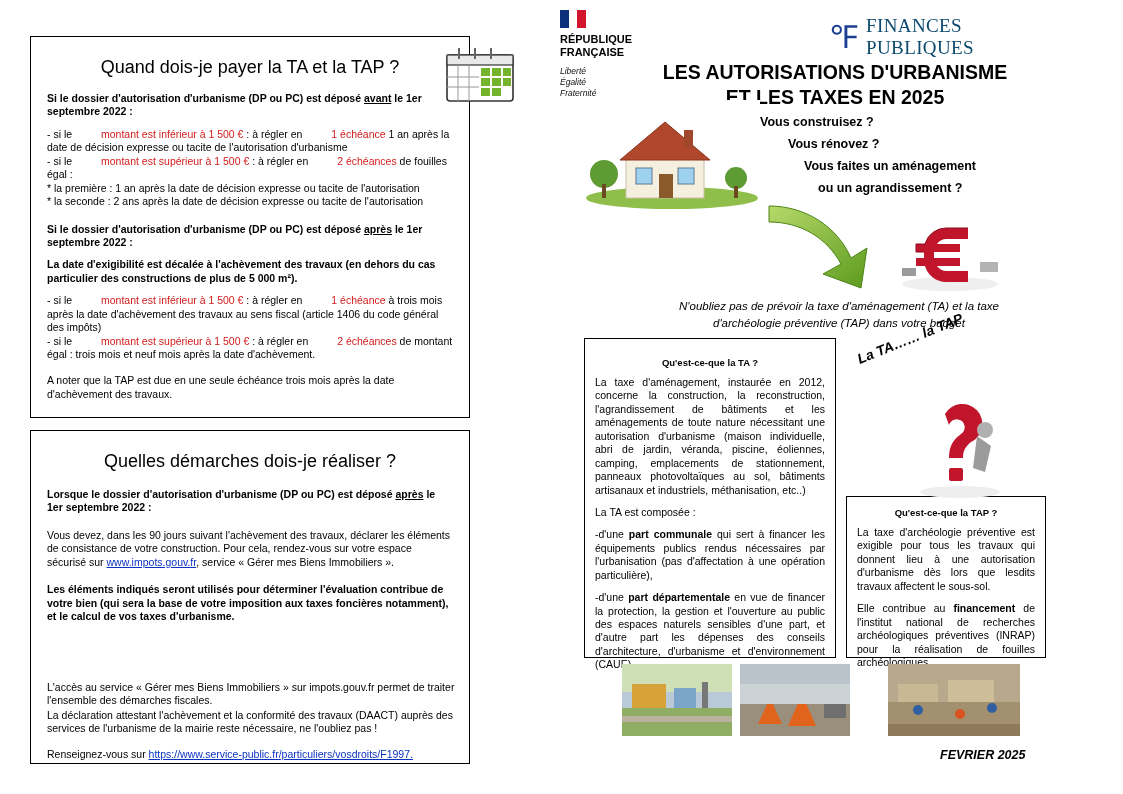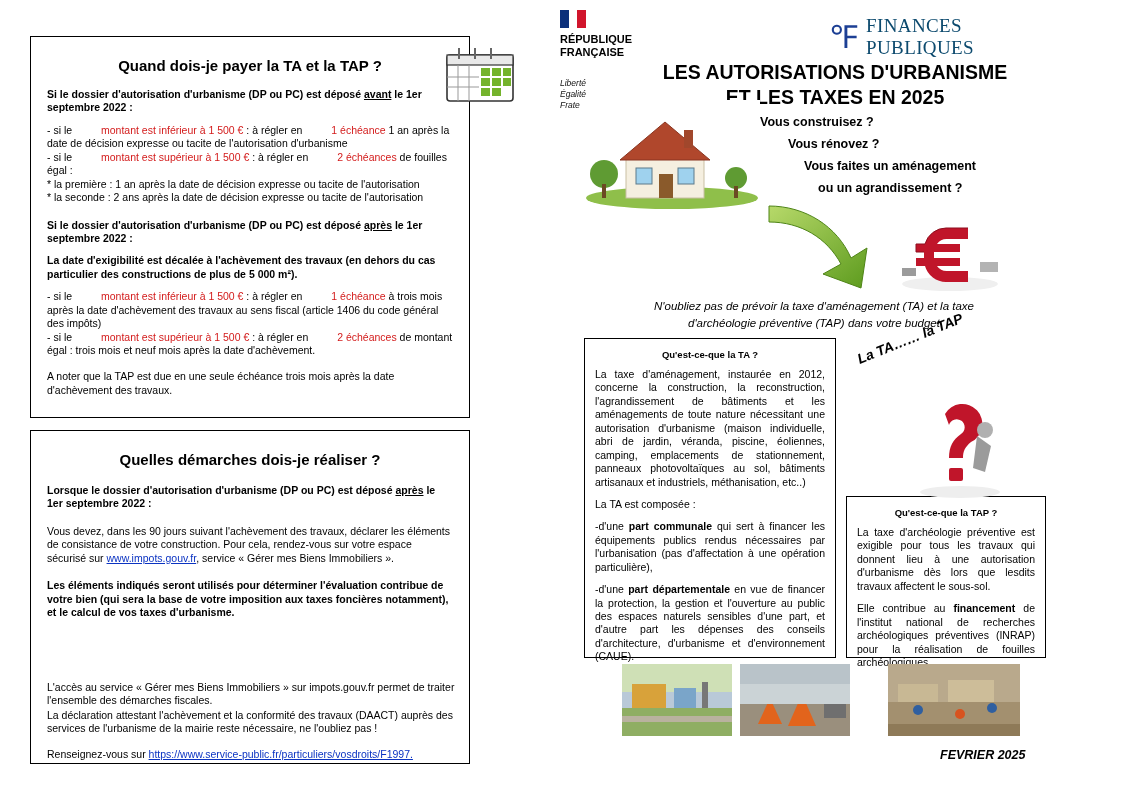"Quand dois-je payer la TA" .box h2 { font-size: 15px -> 18px; font-weight: bold -> normal }
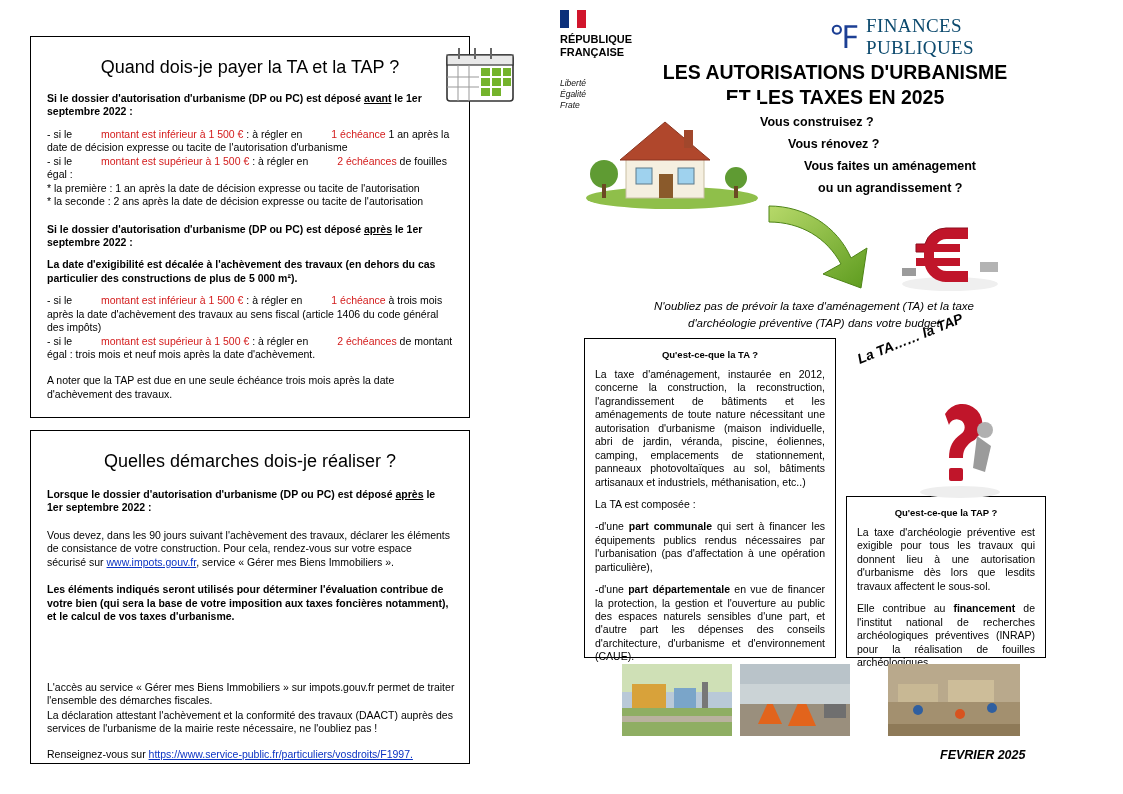"Liberté" #rf-logo .devise { margin-top: 20px -> 8px }
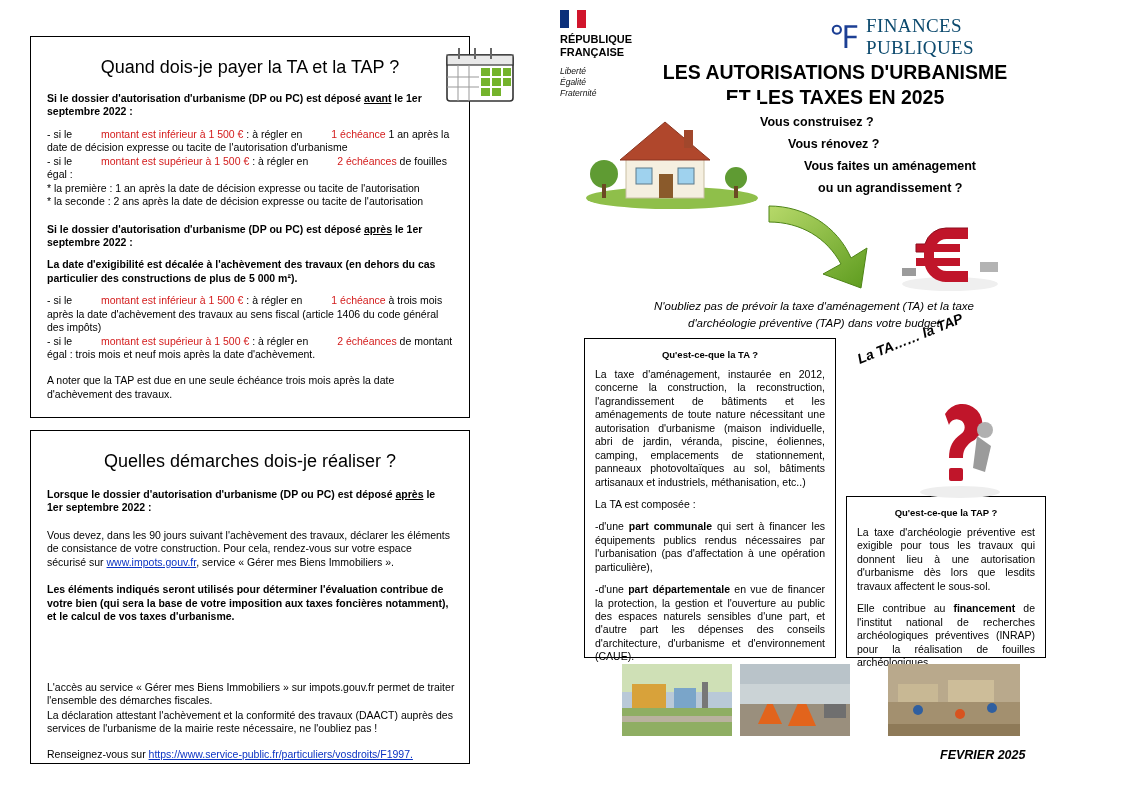"N'oubliez pas de prévoir la" #budget-note { left: 579px -> 604px }
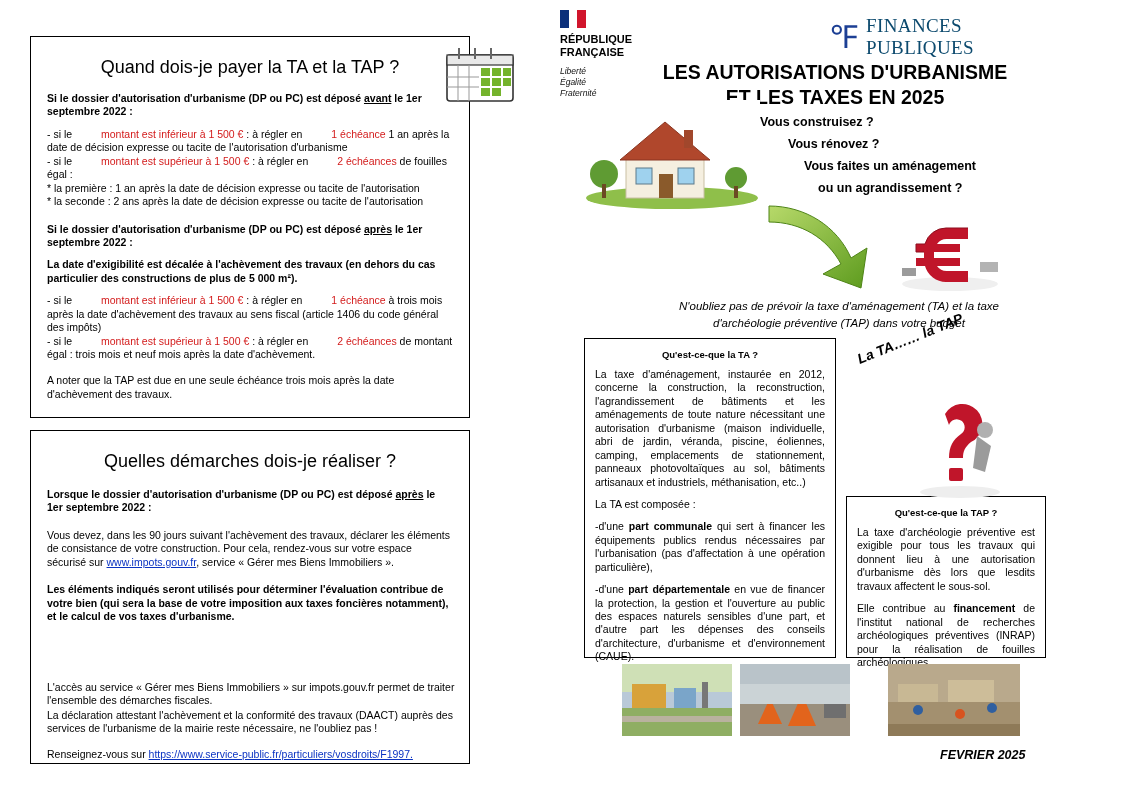"Qu'est-ce-que la TA ?" #box-ta { padding: 8px 10px -> 16px 10px }
